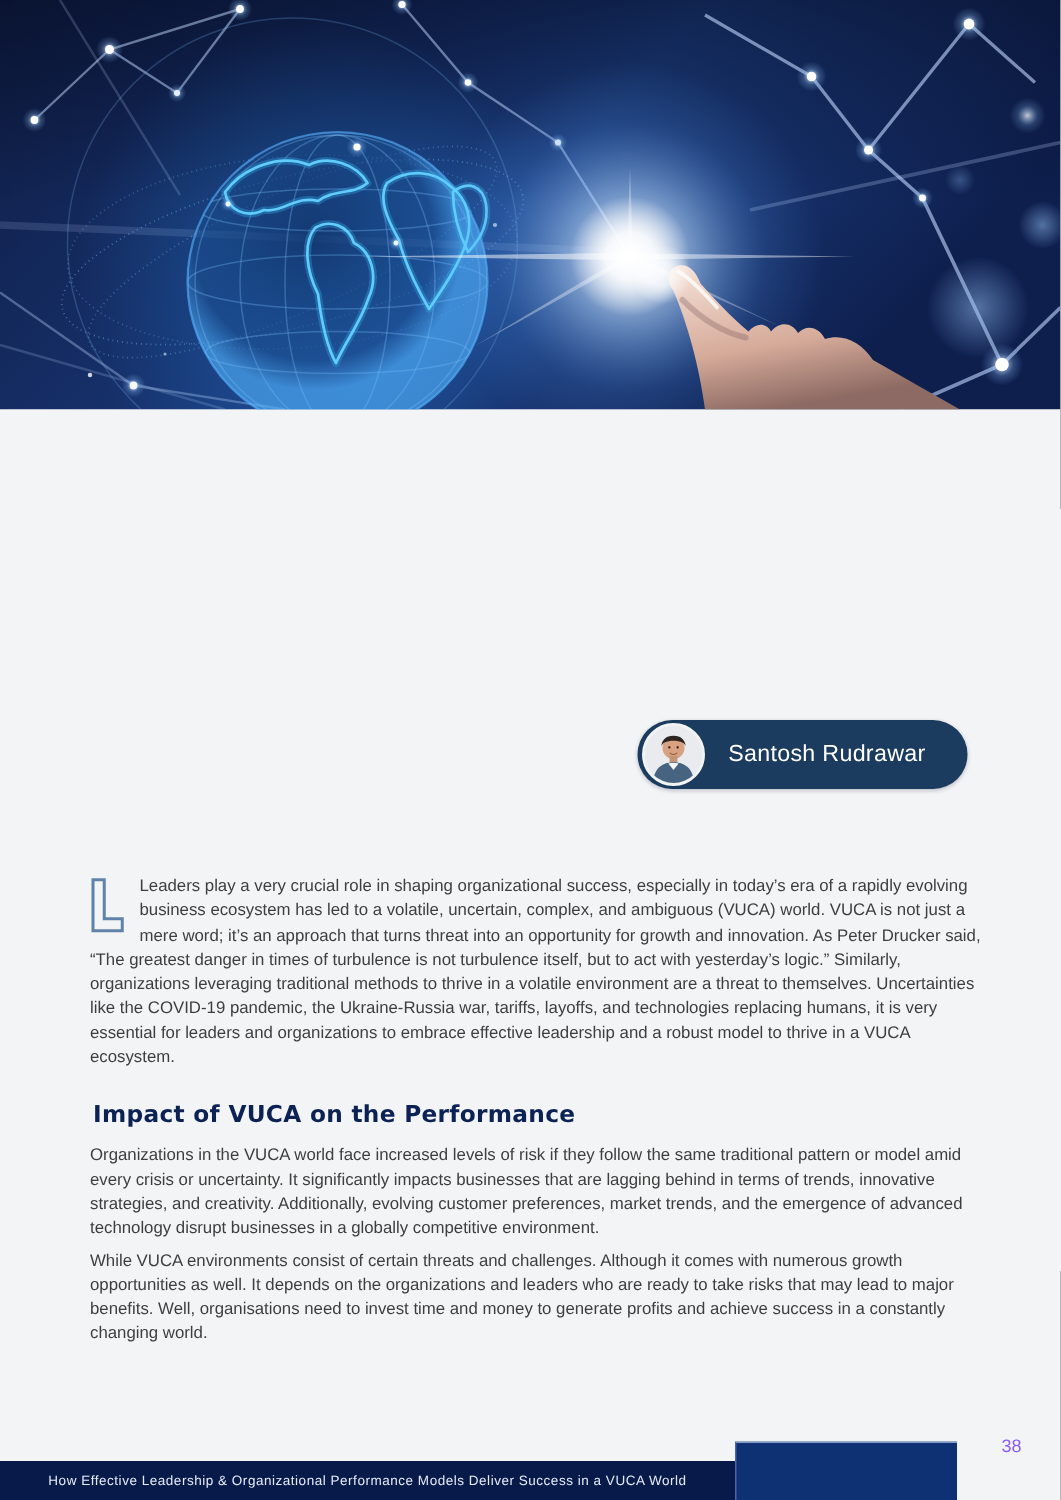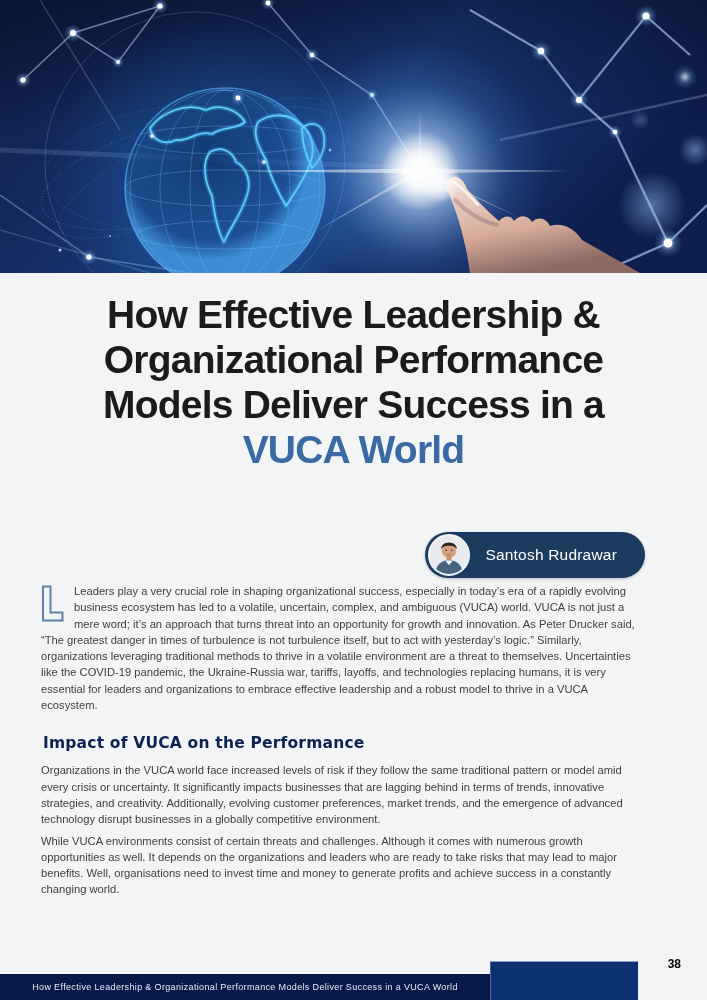"How Effective Leadership &" h1.title { html: <h1> <span>How Effective Leadership &amp;</span><br> <span>Organizational Performance</span><br> <span>Models Deliver Success in a</span><br> <span>VUCA World</span> </h1> -> none }
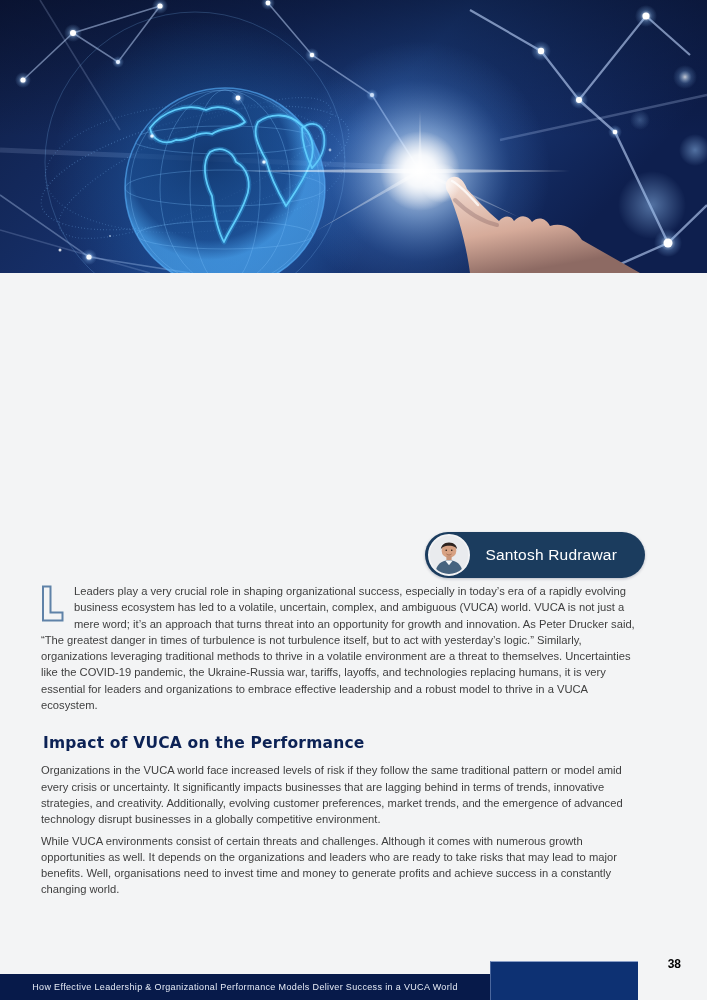"Santosh Rudrawar" .author-row { top: 532px -> 480px }
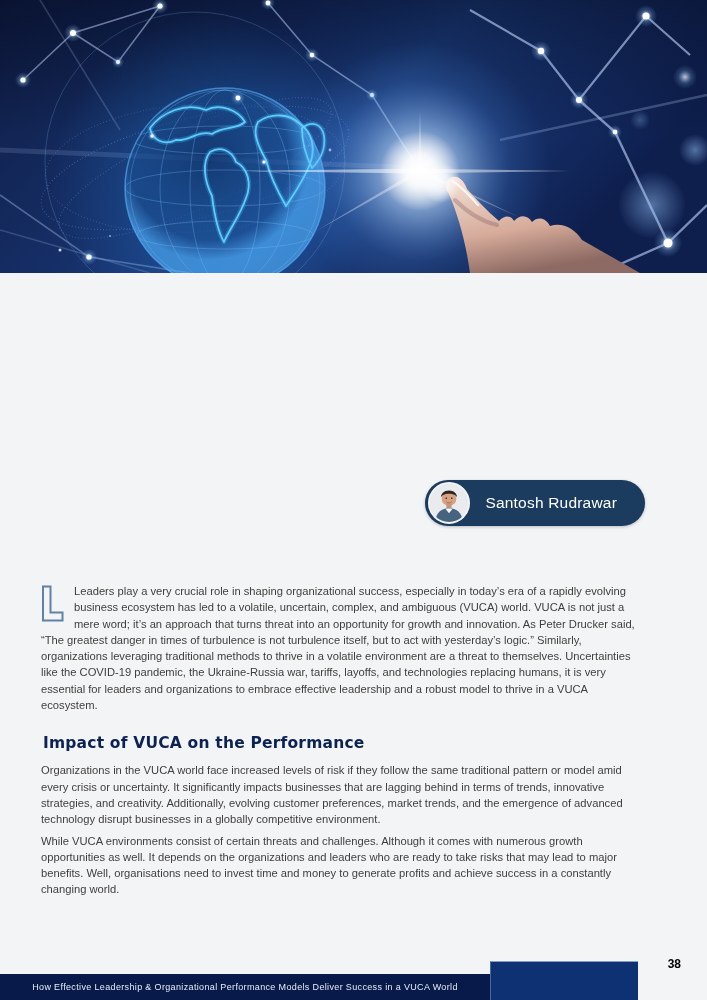"Leaders play a very crucial" .article { left: 41px -> 60px }
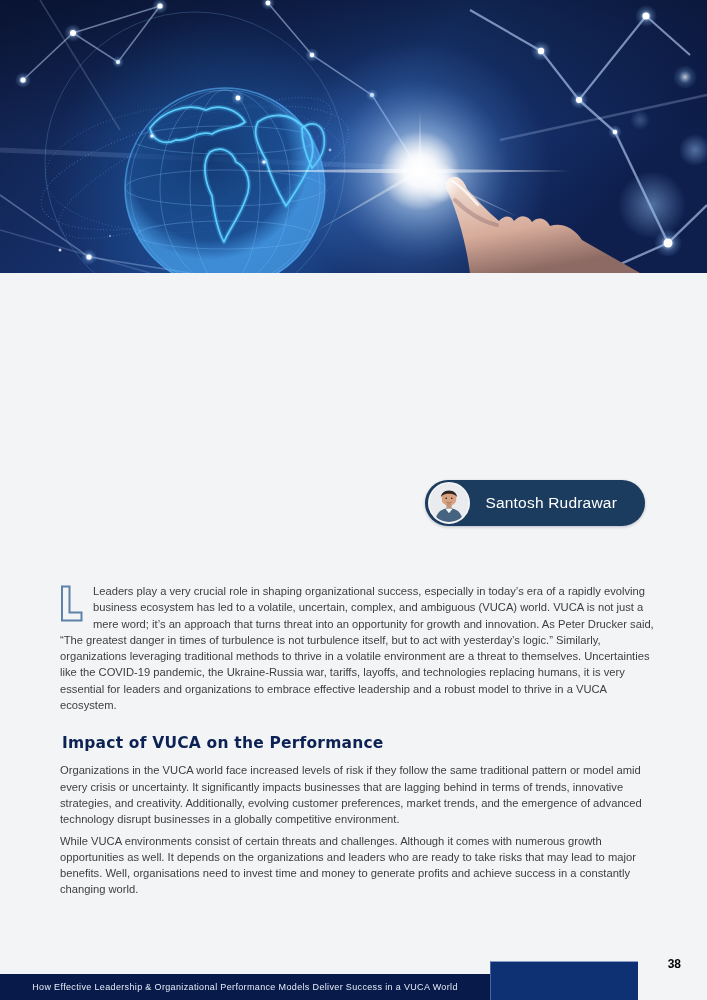"38" .page-number { color: #000000 -> #8b5cf6; font-weight: bold -> none }
